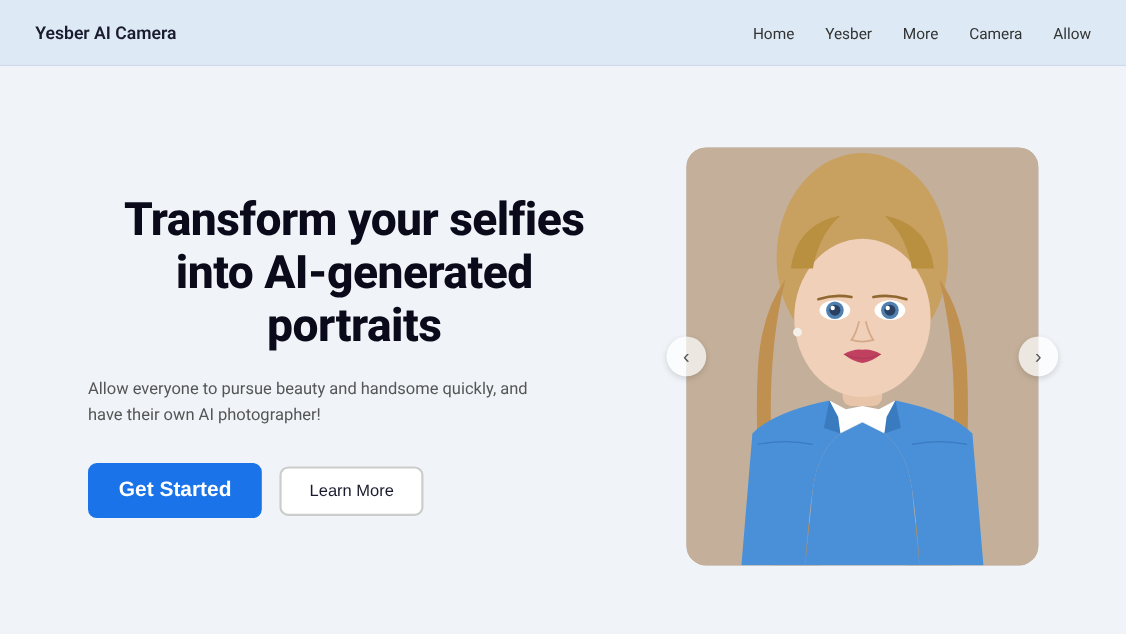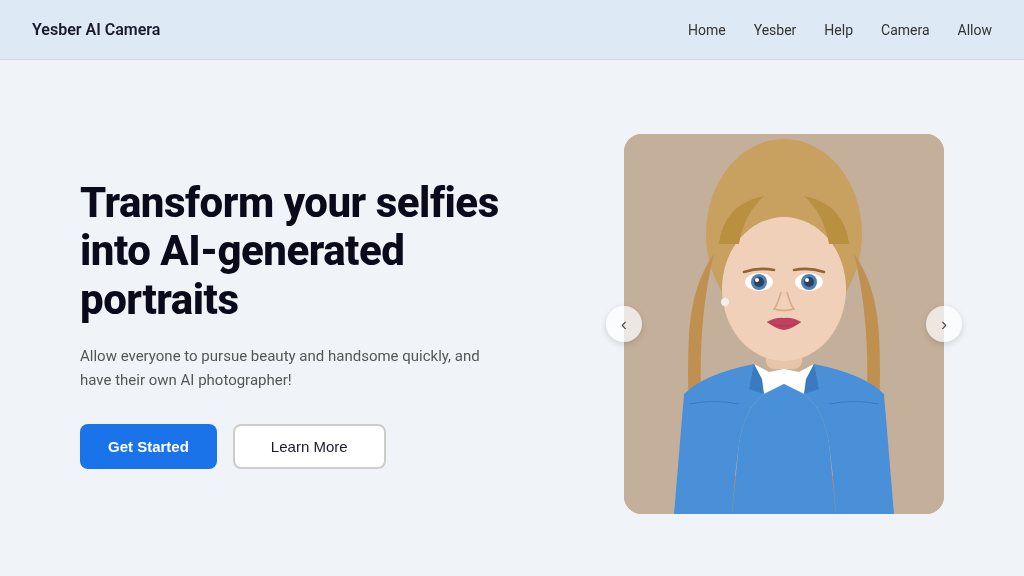"Help" a { text: Help -> More }
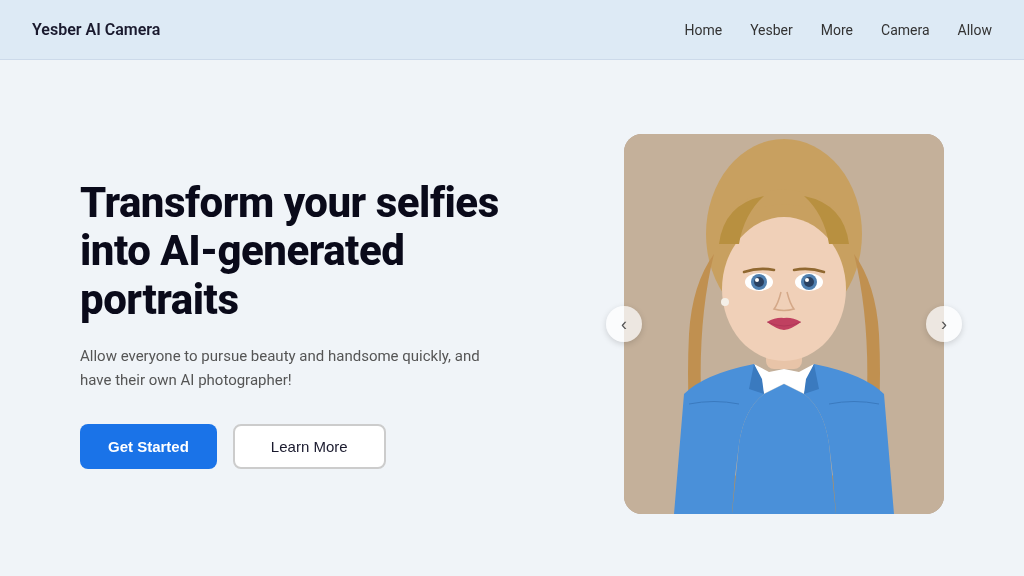"Transform your selfies into AI-generated" .headline { text-align: none -> center }
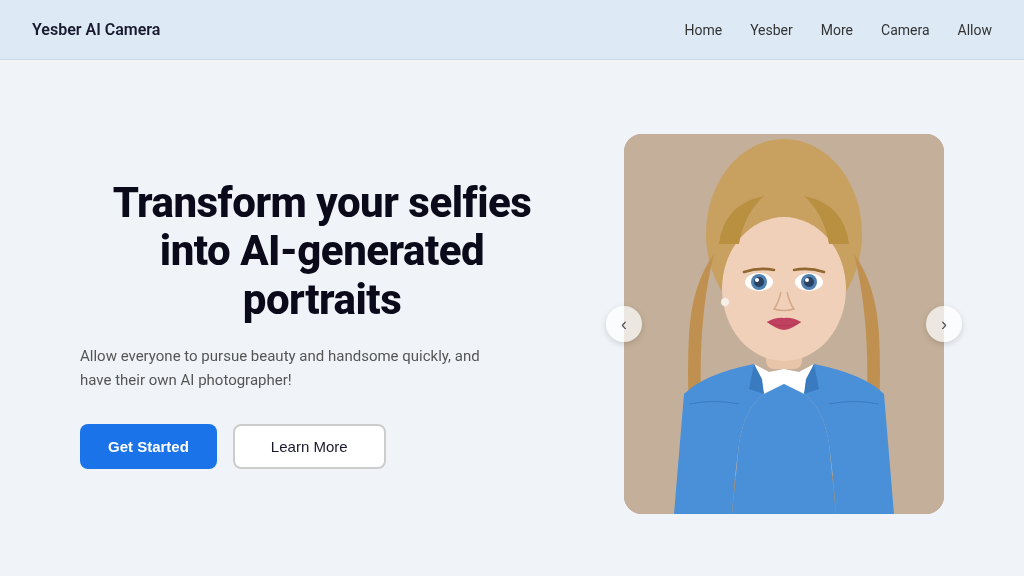"Get Started" .btn-primary { font-size: 15px -> 19px }
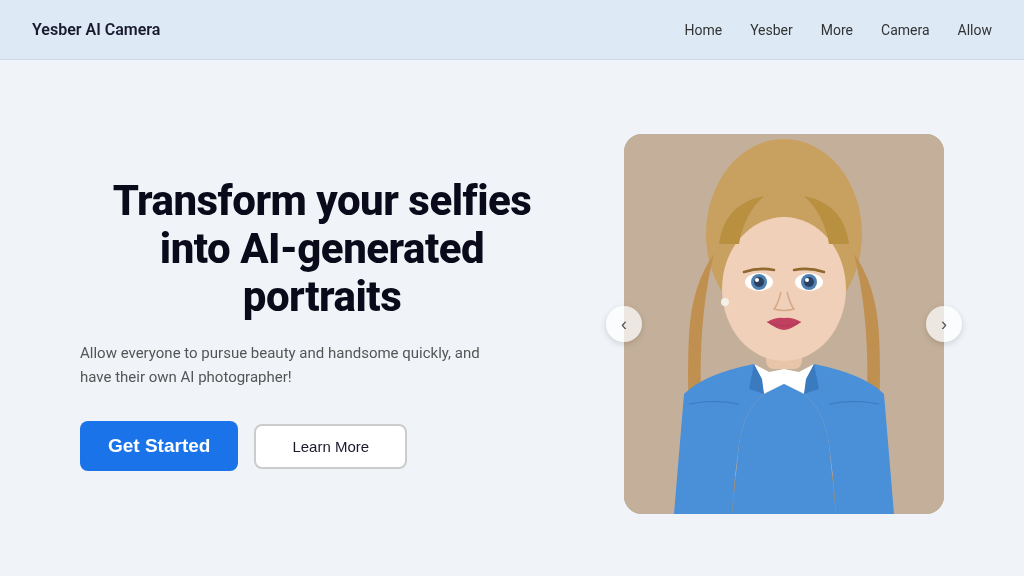"Learn More" .btn-secondary { padding: 12px 36px -> 12px 25px }
